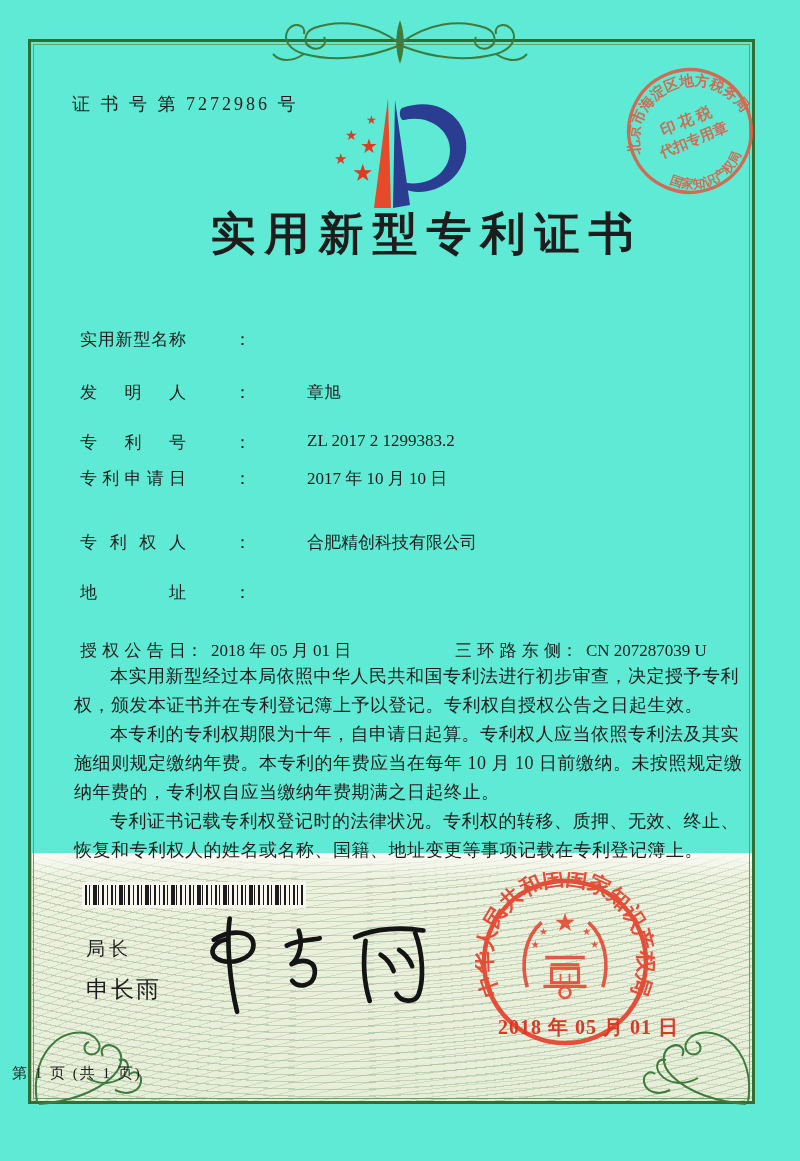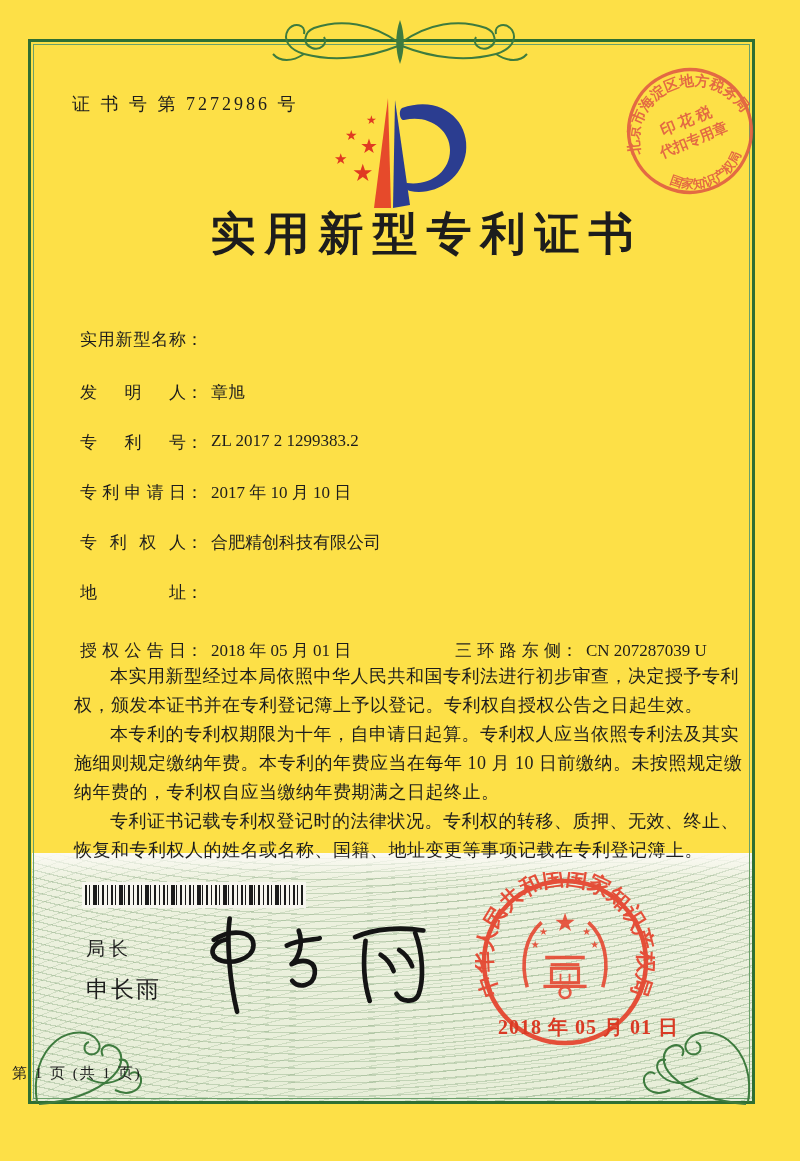"证 书 号 第 7272986" .page { background: #fde047 -> #5eead4 }
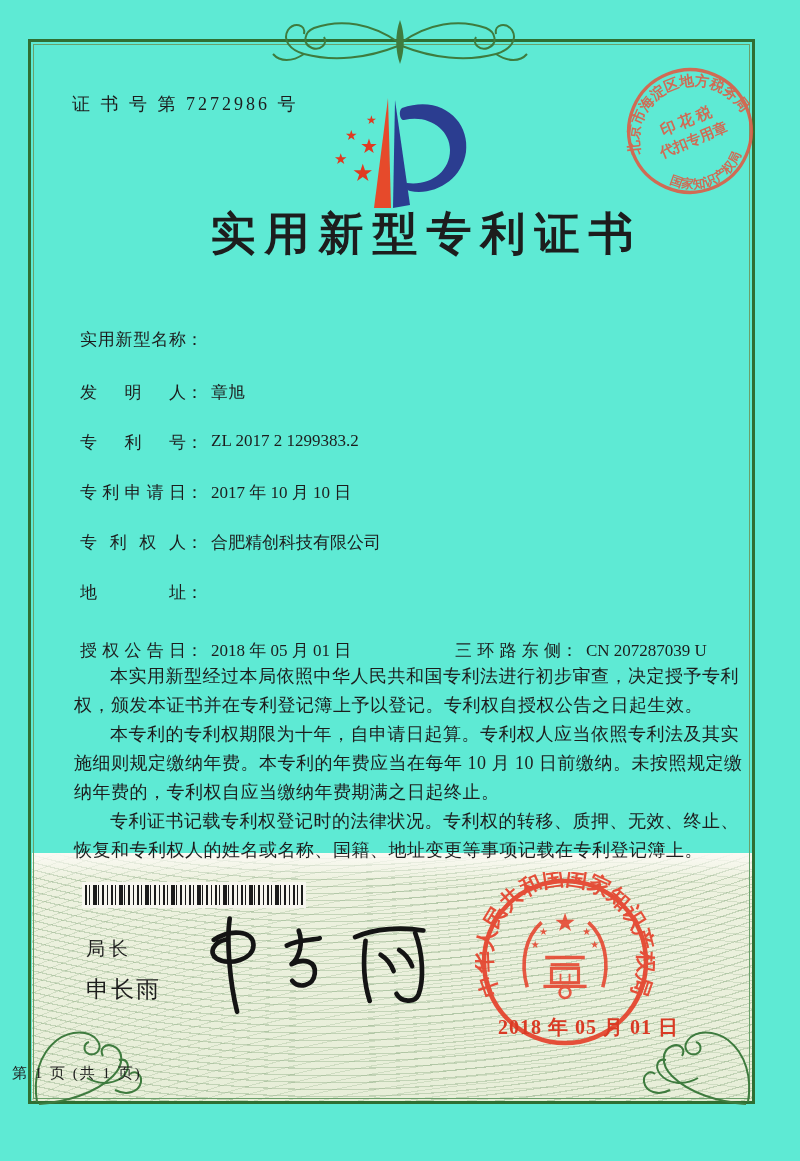"实用新型名称" .row { gap: none -> 48px }
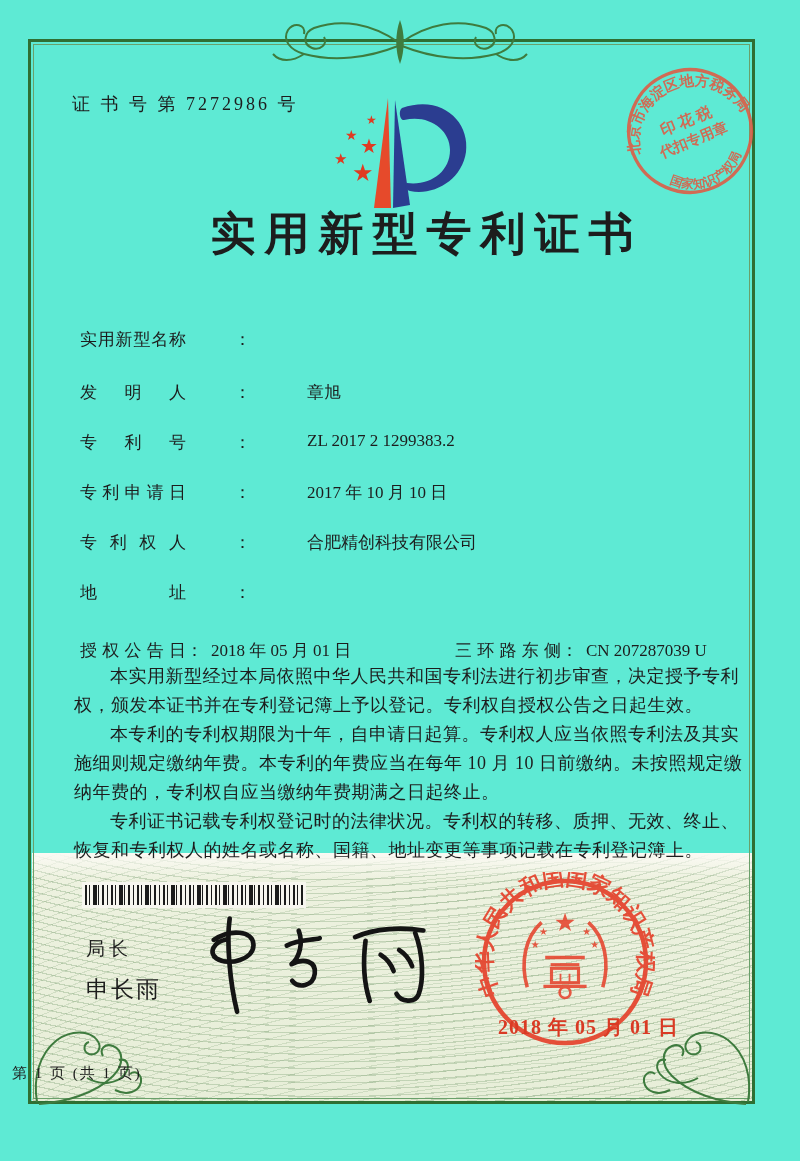"专利申请日" .r3 { top: 481px -> 467px }
